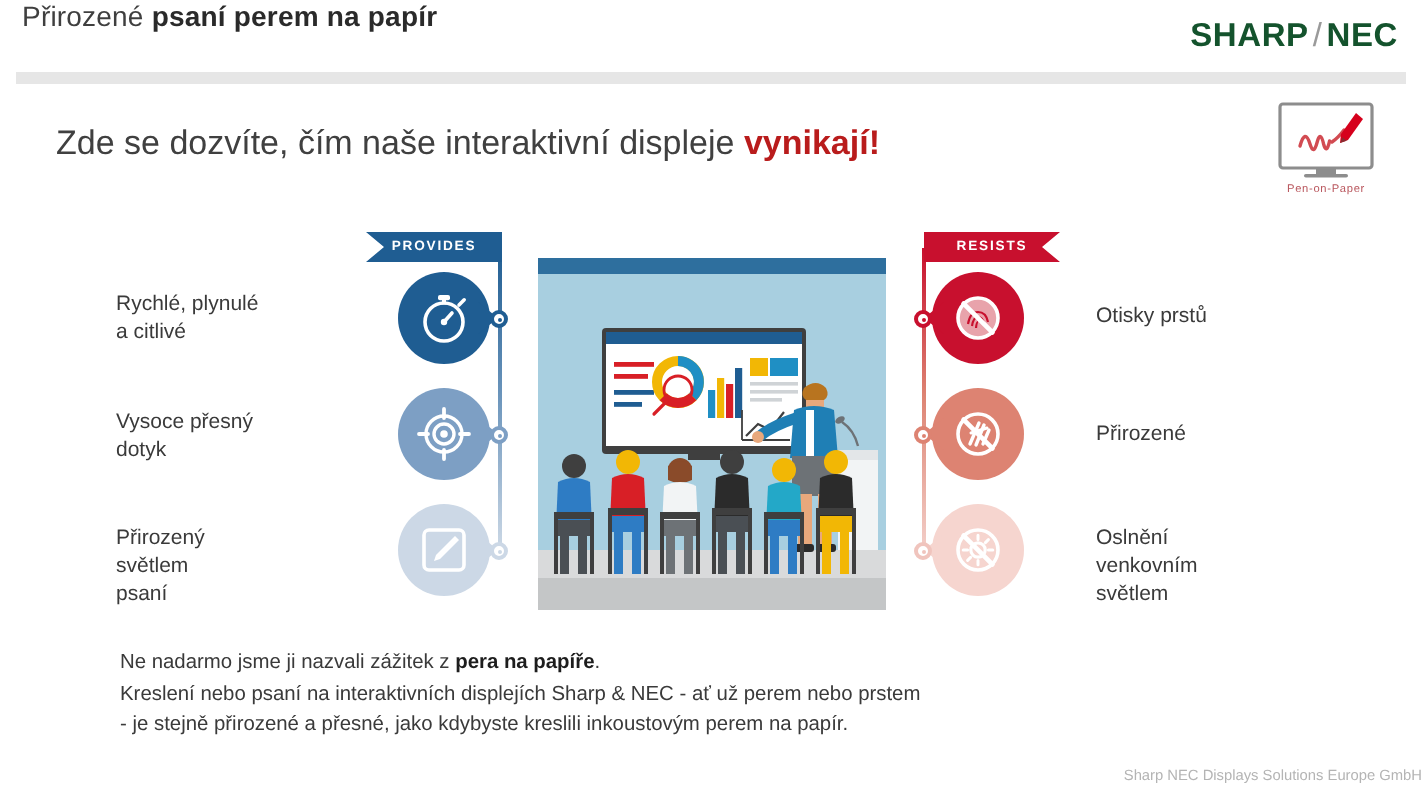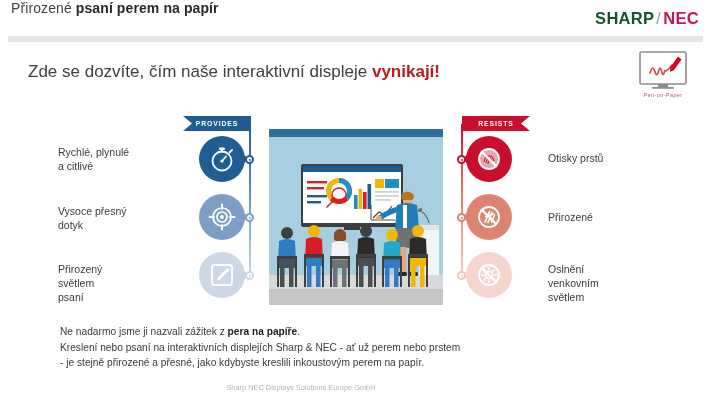"NEC" #brand-logo .nec { color: #be185d -> #14532d }
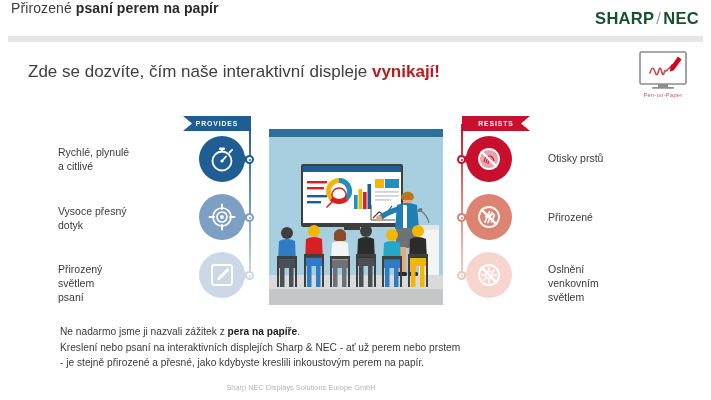"Sharp NEC Displays Solutions Europe" #footer-note { text-align: center -> right; width: 602px -> 711px }
